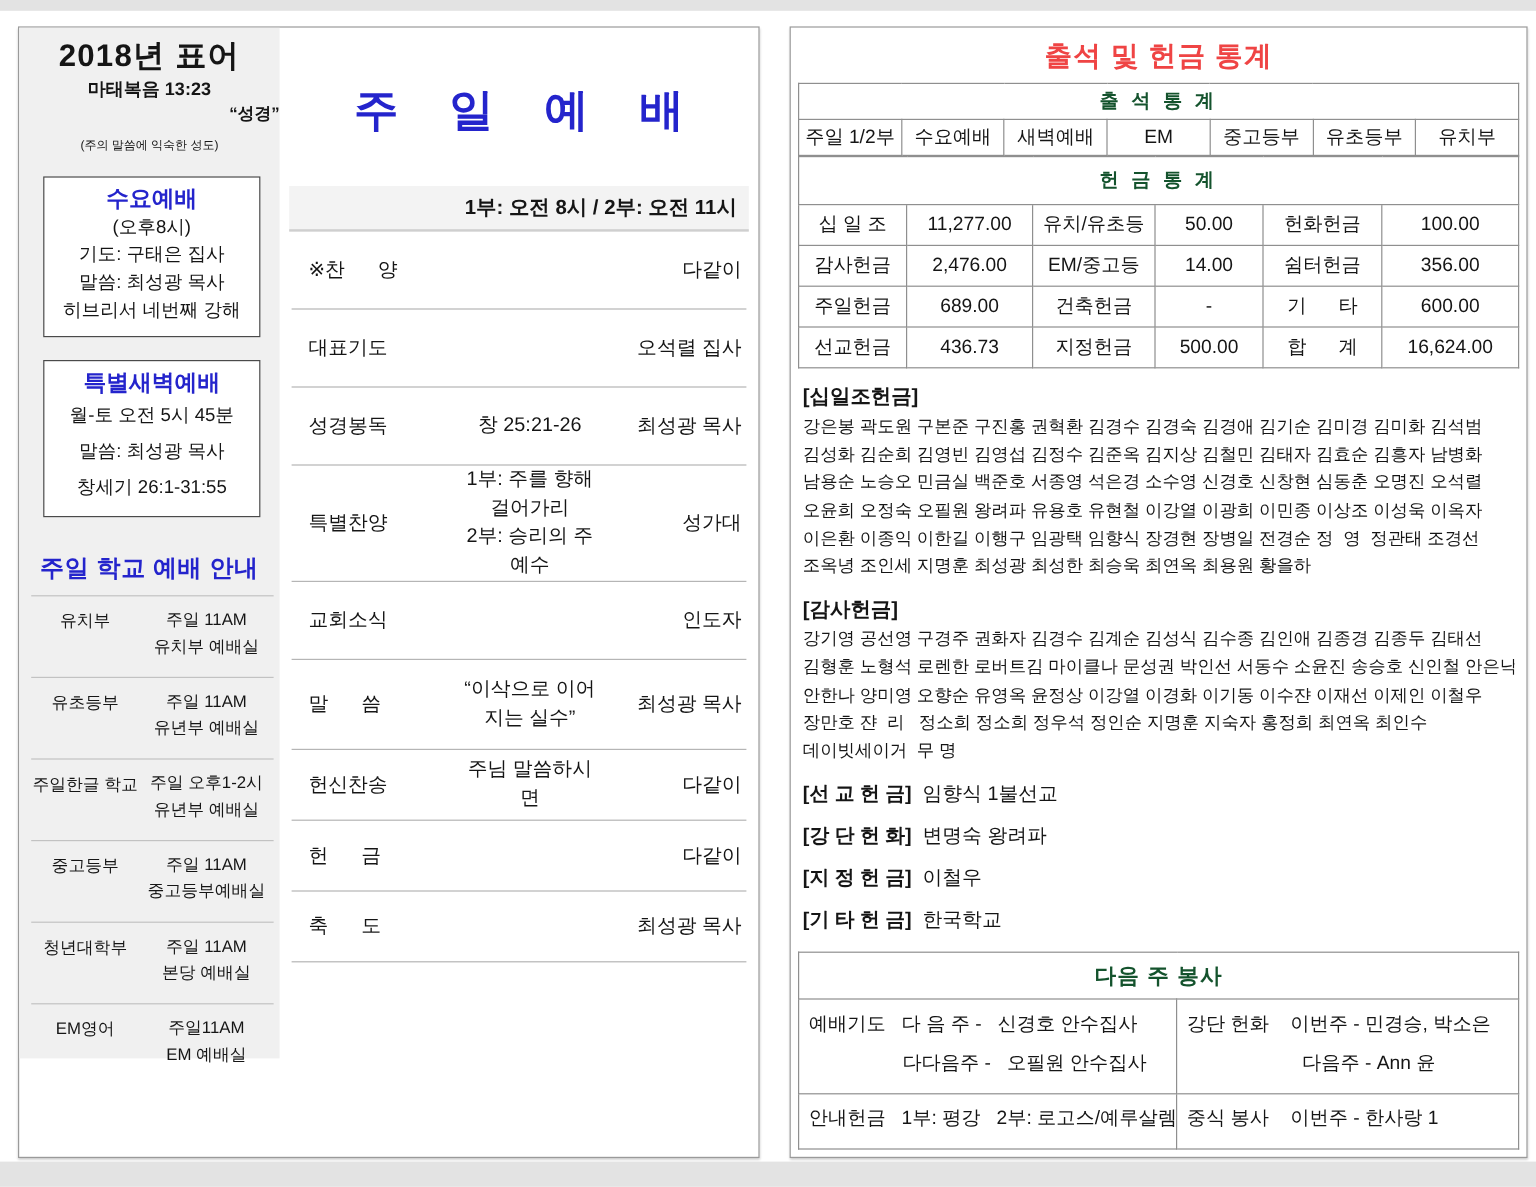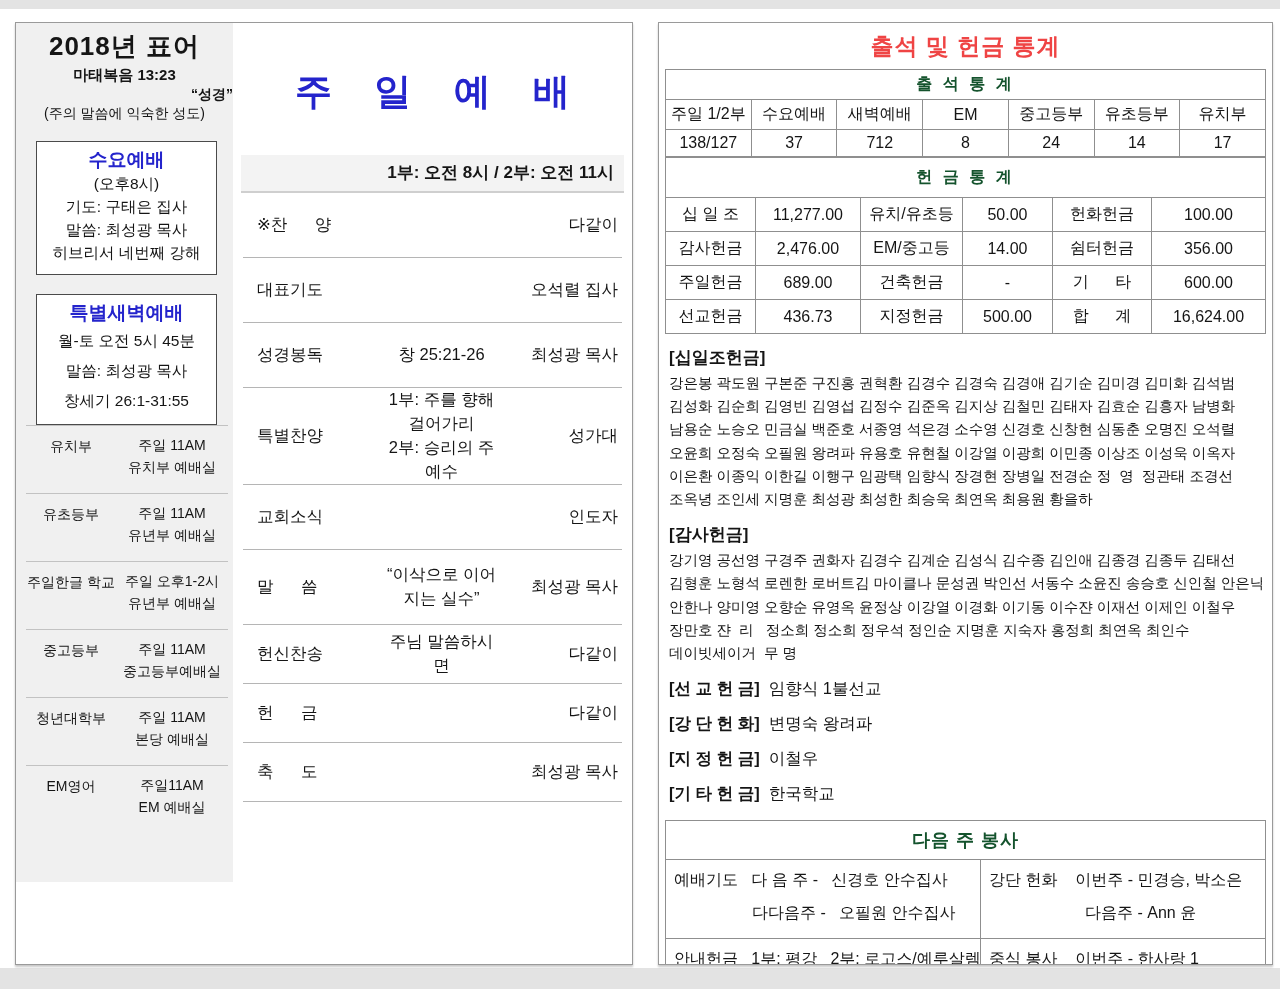"(주의 말씀에 익숙한 성도)" .motto-l3 { font-size: 14px -> 10px; margin-top: 1px -> 12px }
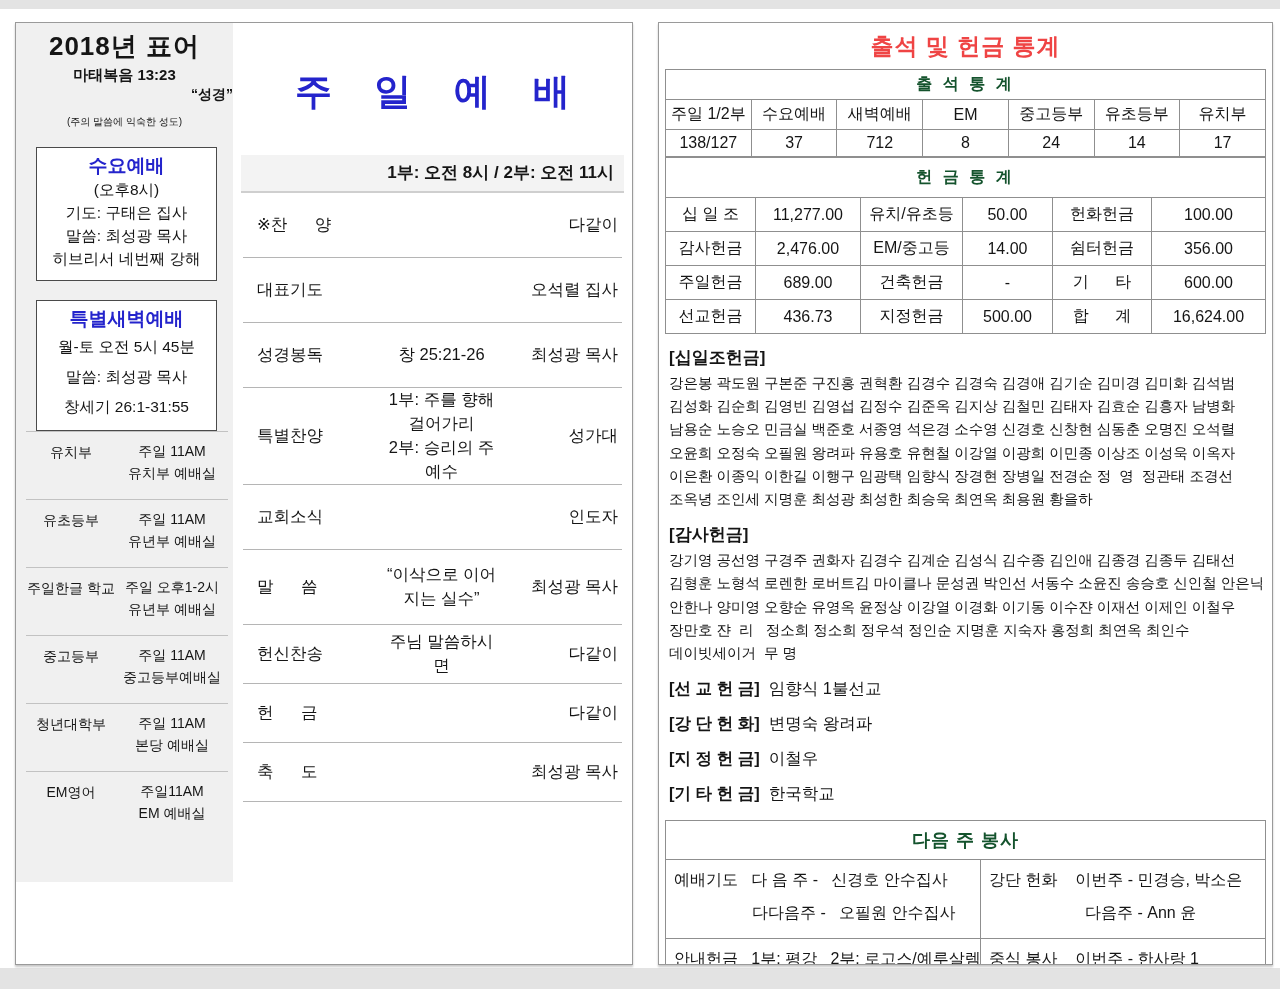"138/127" tr { html: <tr> <td>138/127</td> <td>37</td> <td>712</td> <td>8</td> <td>24</td> <td>14</td> <td>17</td> </tr> -> none }
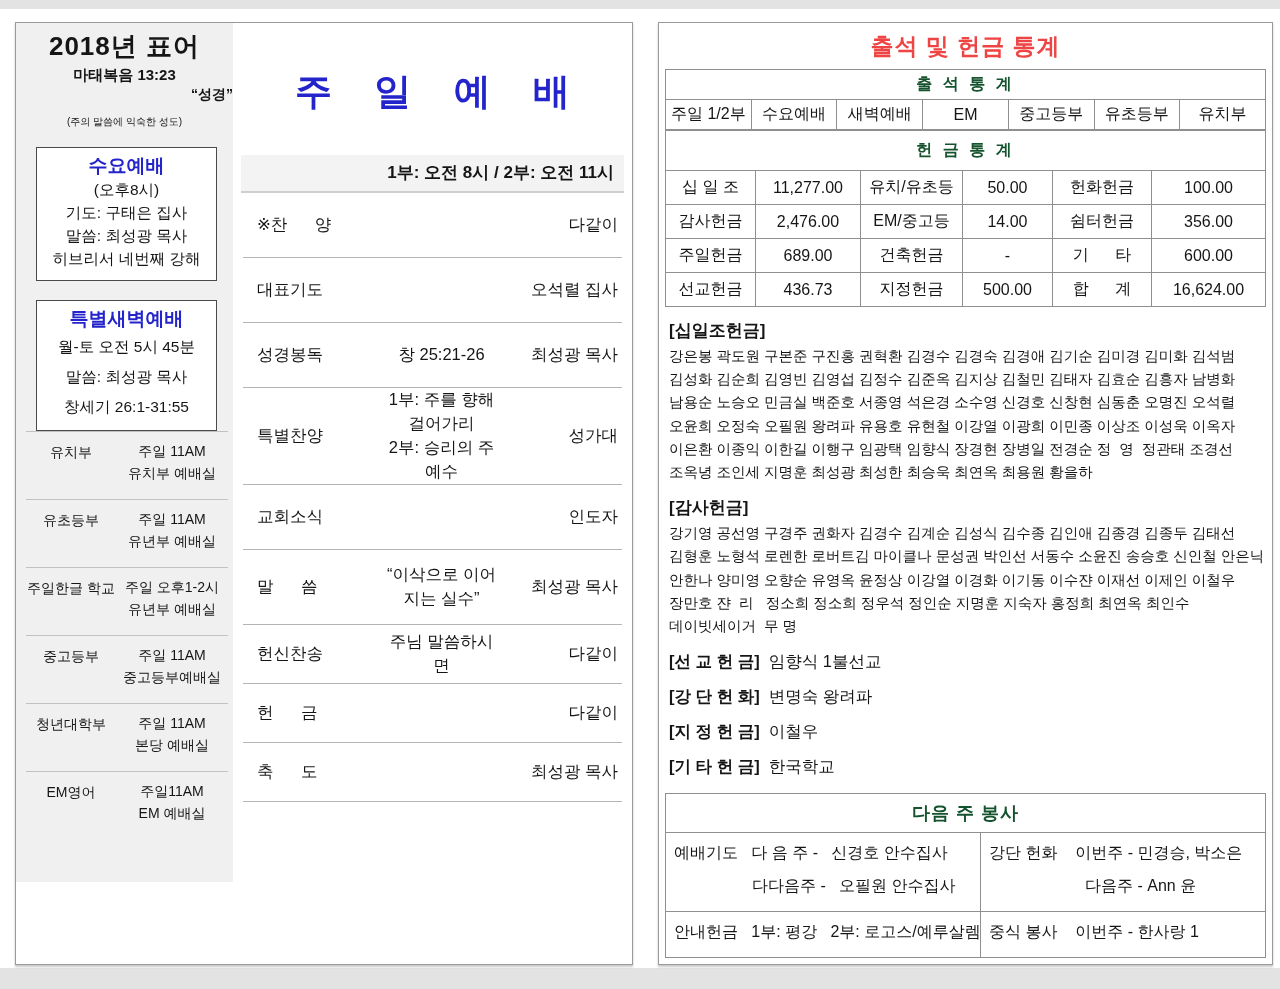"주일 학교 예배 안내" div.school-title { html: none -> <div>주일 학교 예배 안내</div> }
